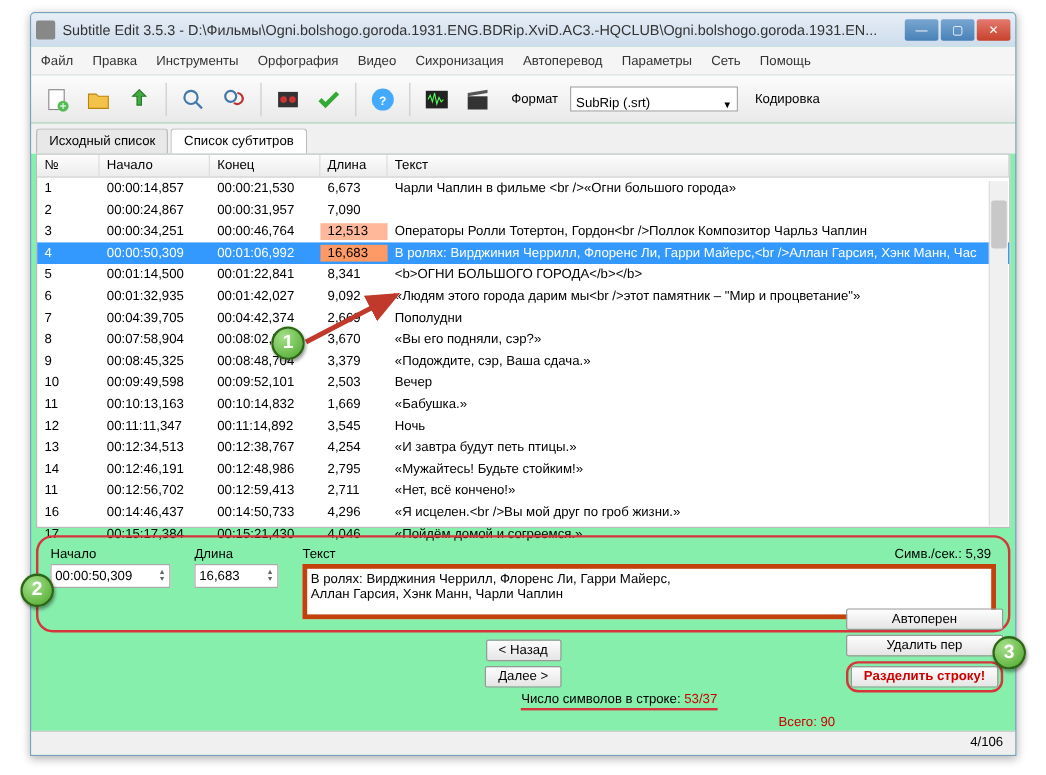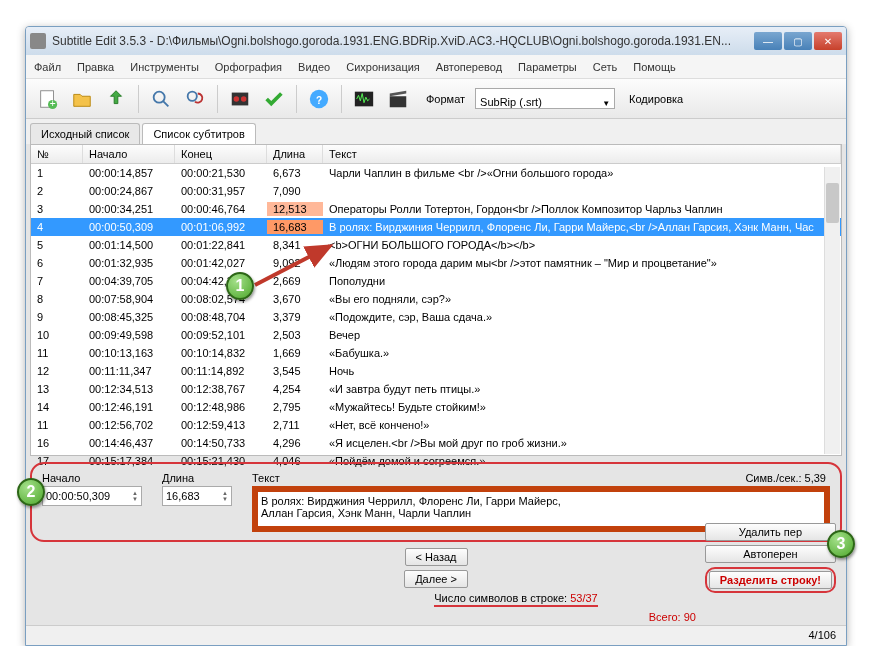"Subtitle Edit 3.5.3 -" .window { background: #e5e5e5 -> #86efac; top: 26px -> 10px }
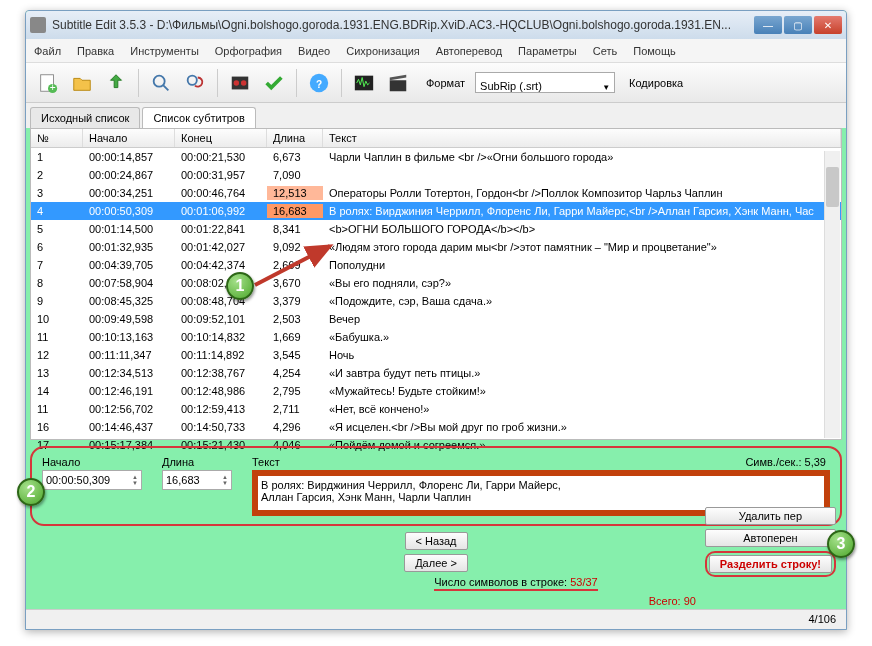"В ролях: Вирджиния Черрилл, Флоренс Ли, Гарри Майерс," .ed-text textarea { border: 6px solid #c2410c -> 4px solid #c2410c }
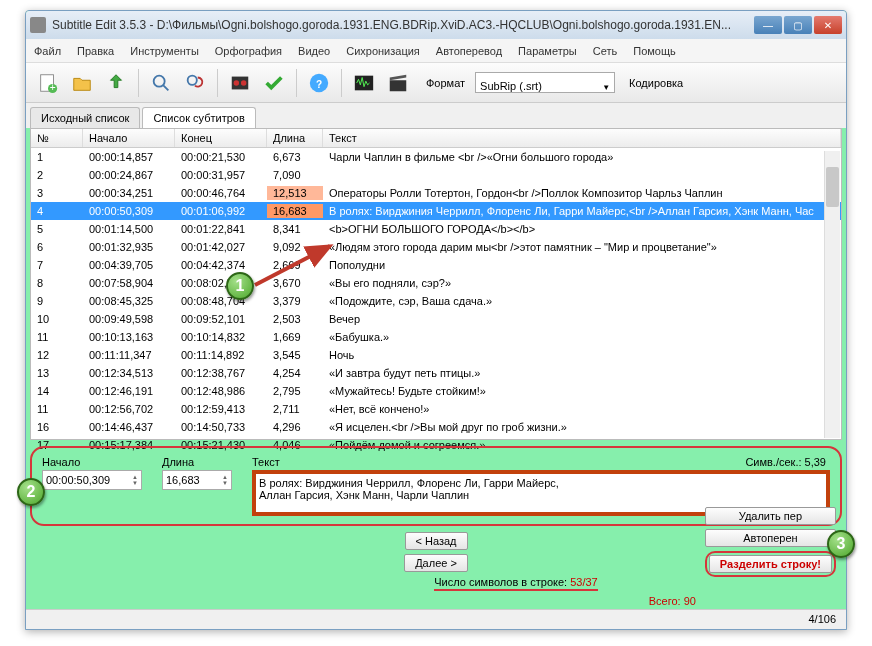"Удалить пер" button.btn { order: before "Автоперен" -> after "Автоперен" }
